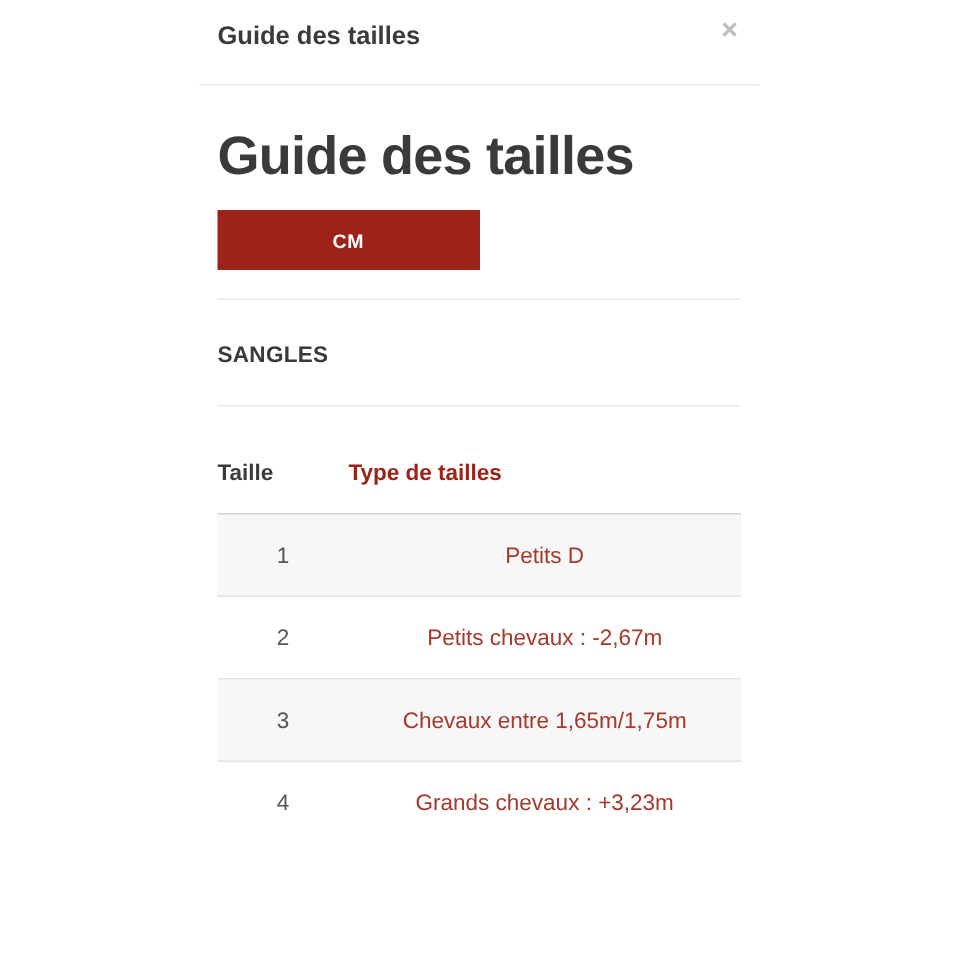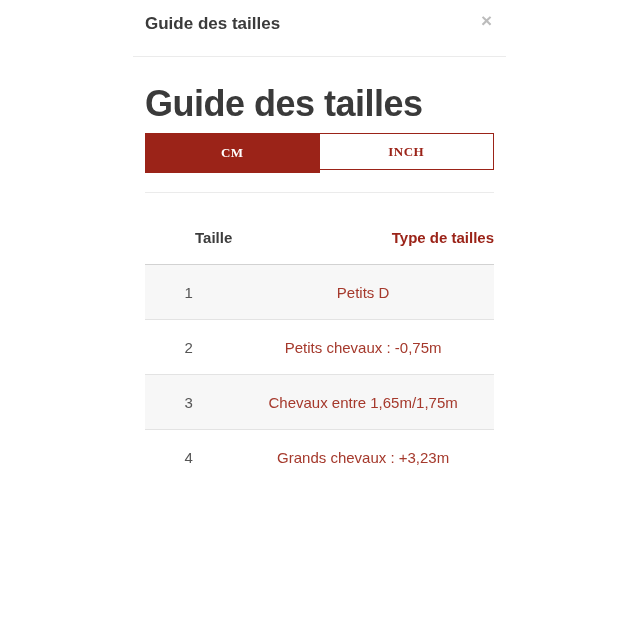"CM" .tabs { align-items: flex-start -> center; font-family: Liberation Serif, serif -> none; margin-top: 9px -> 16px }
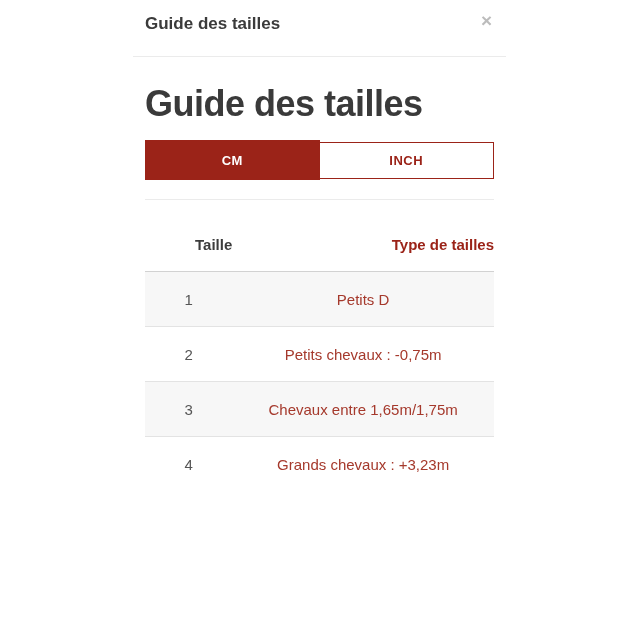"INCH" div.tab { html: <div>INCH</div> -> none }
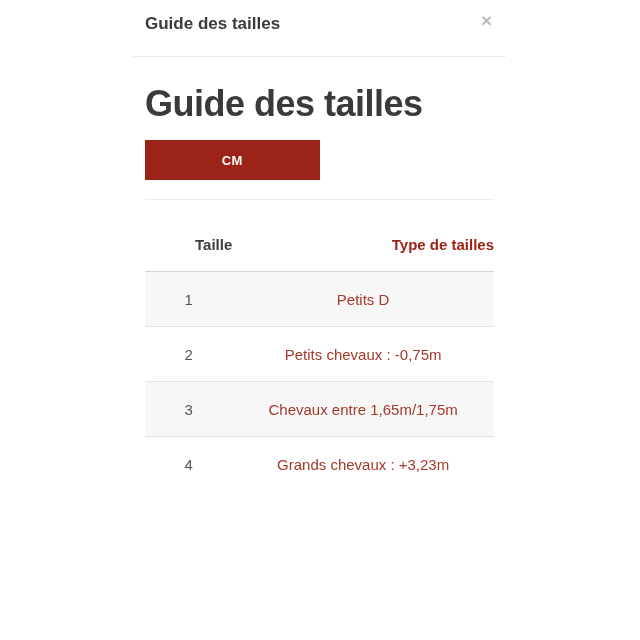"SANGLES" div.section-header { html: none -> <div>SANGLES</div> }
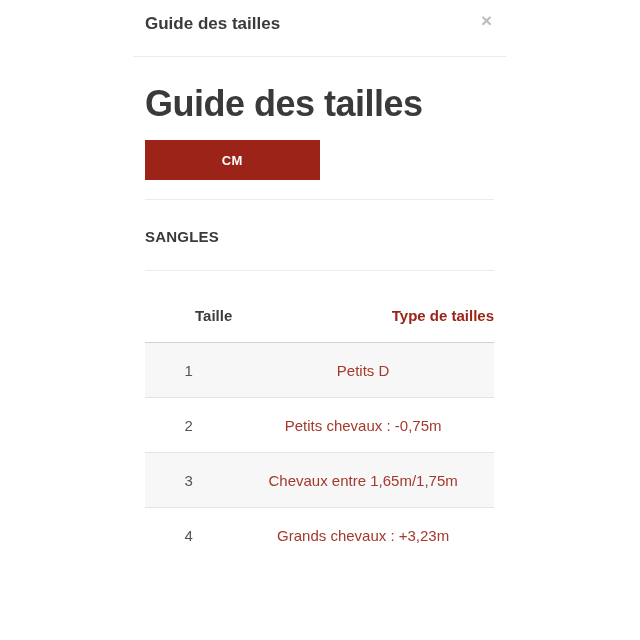"Taille" table.size-table th { text-align: right -> left }
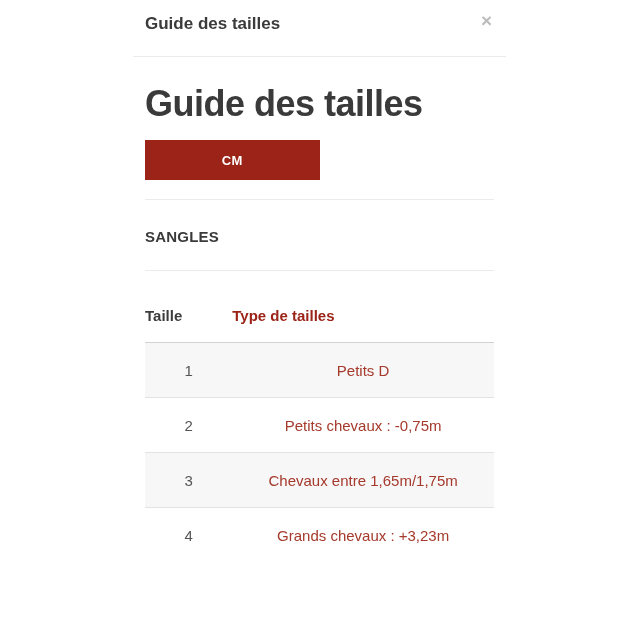"Petits chevaux : -0,75m" td.cell-type { text: -0,75m -> -2,67m }
